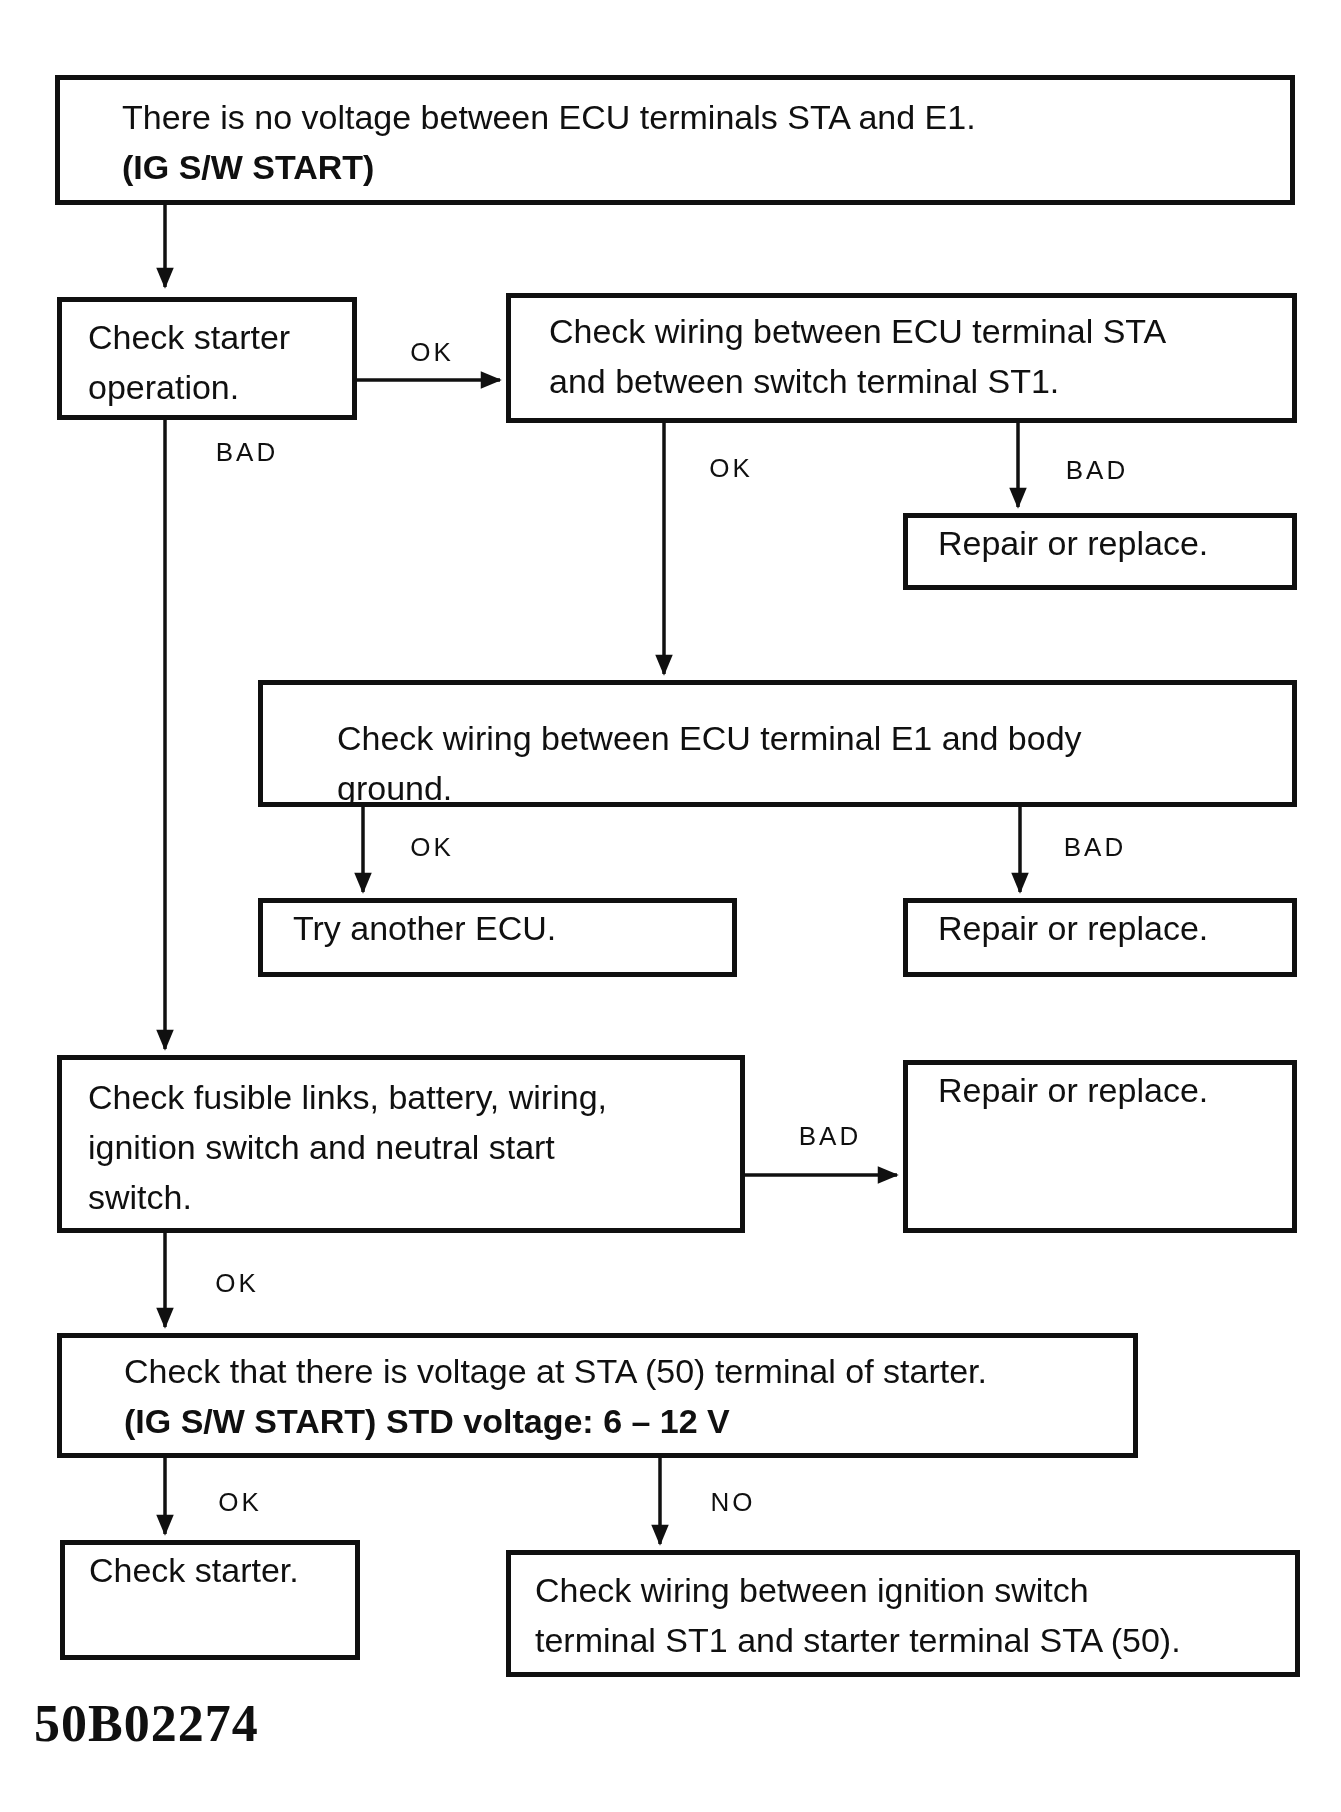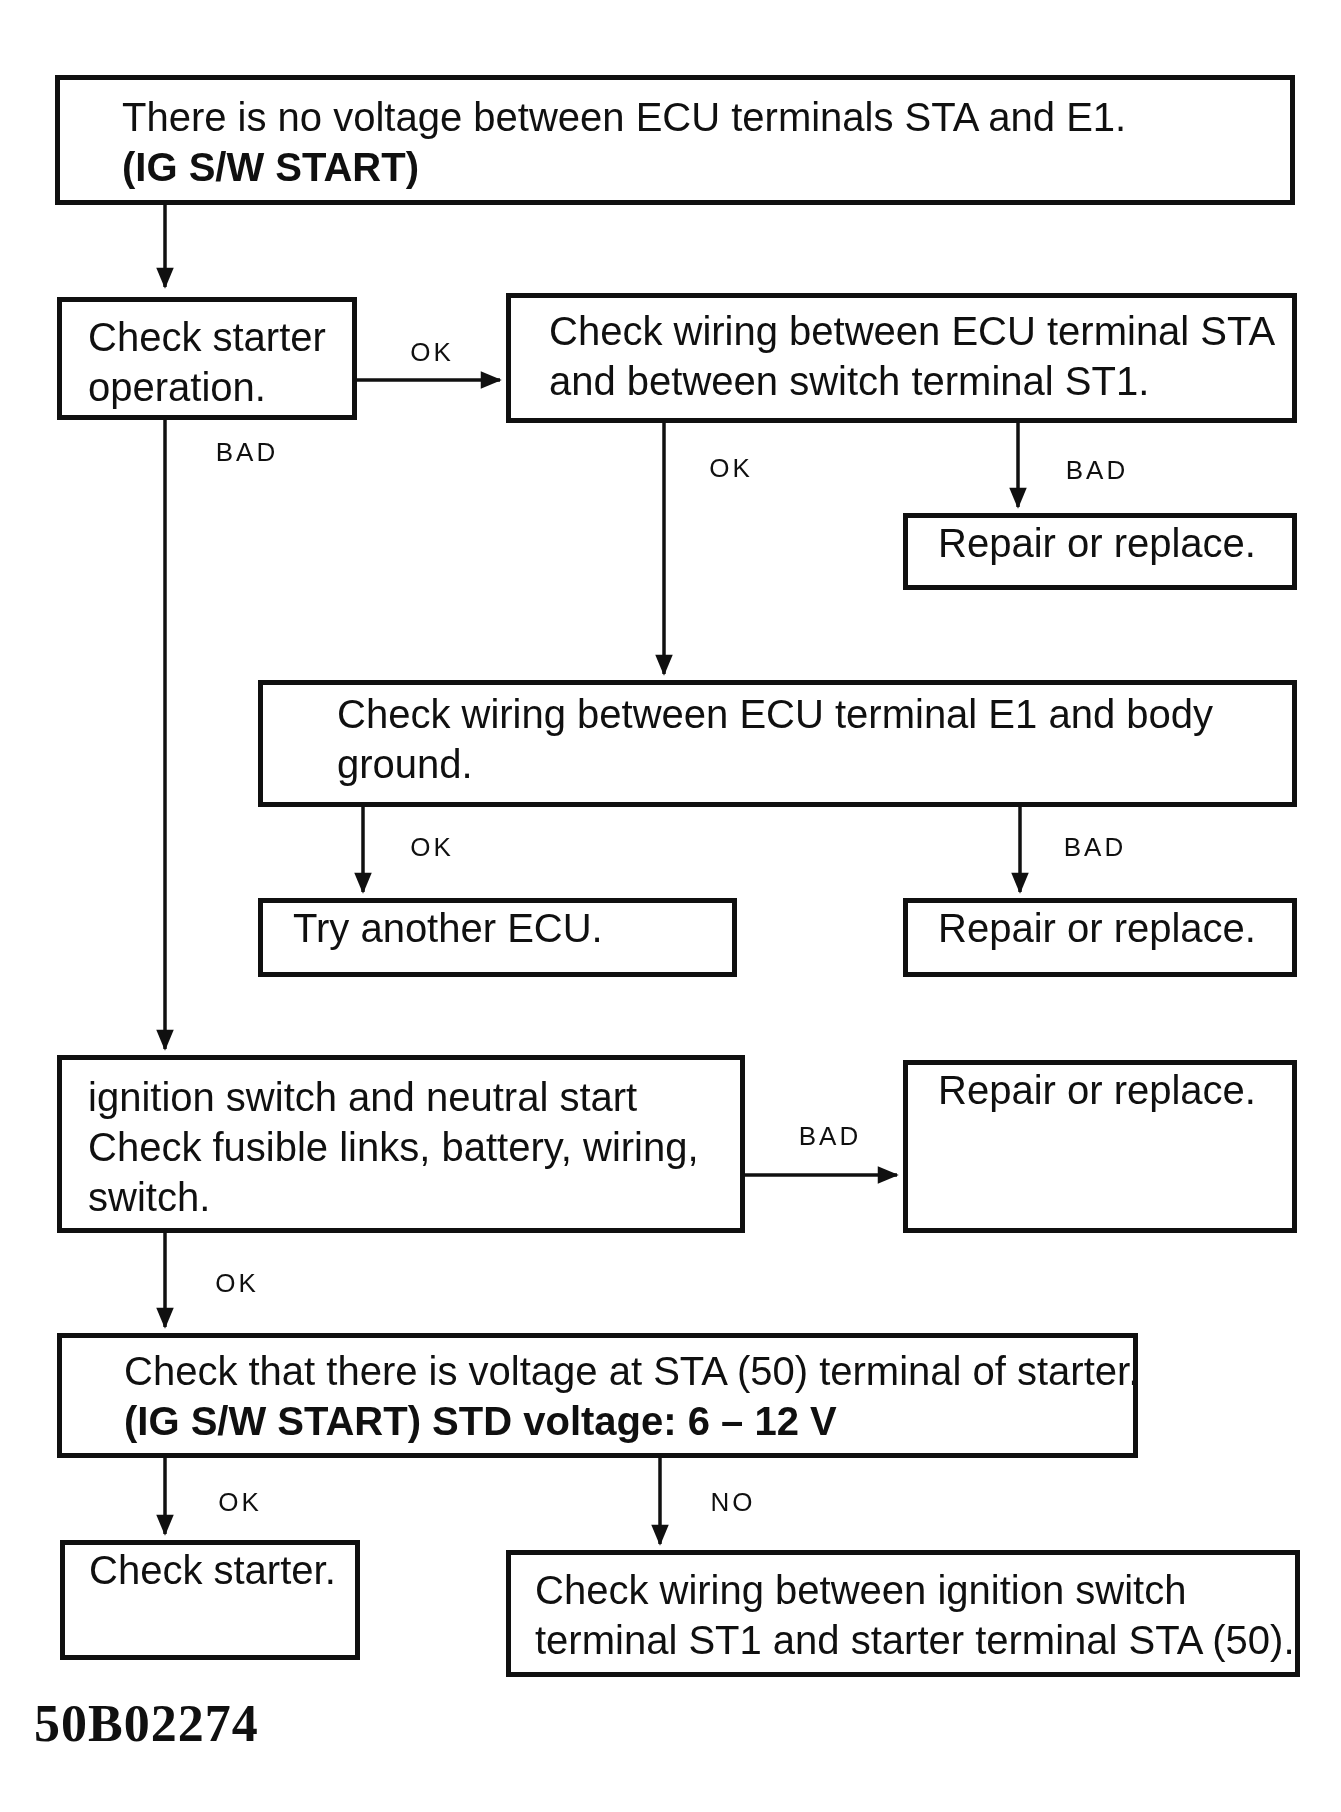"There is no voltage between" .node .ln { font-size: 40px -> 34px }
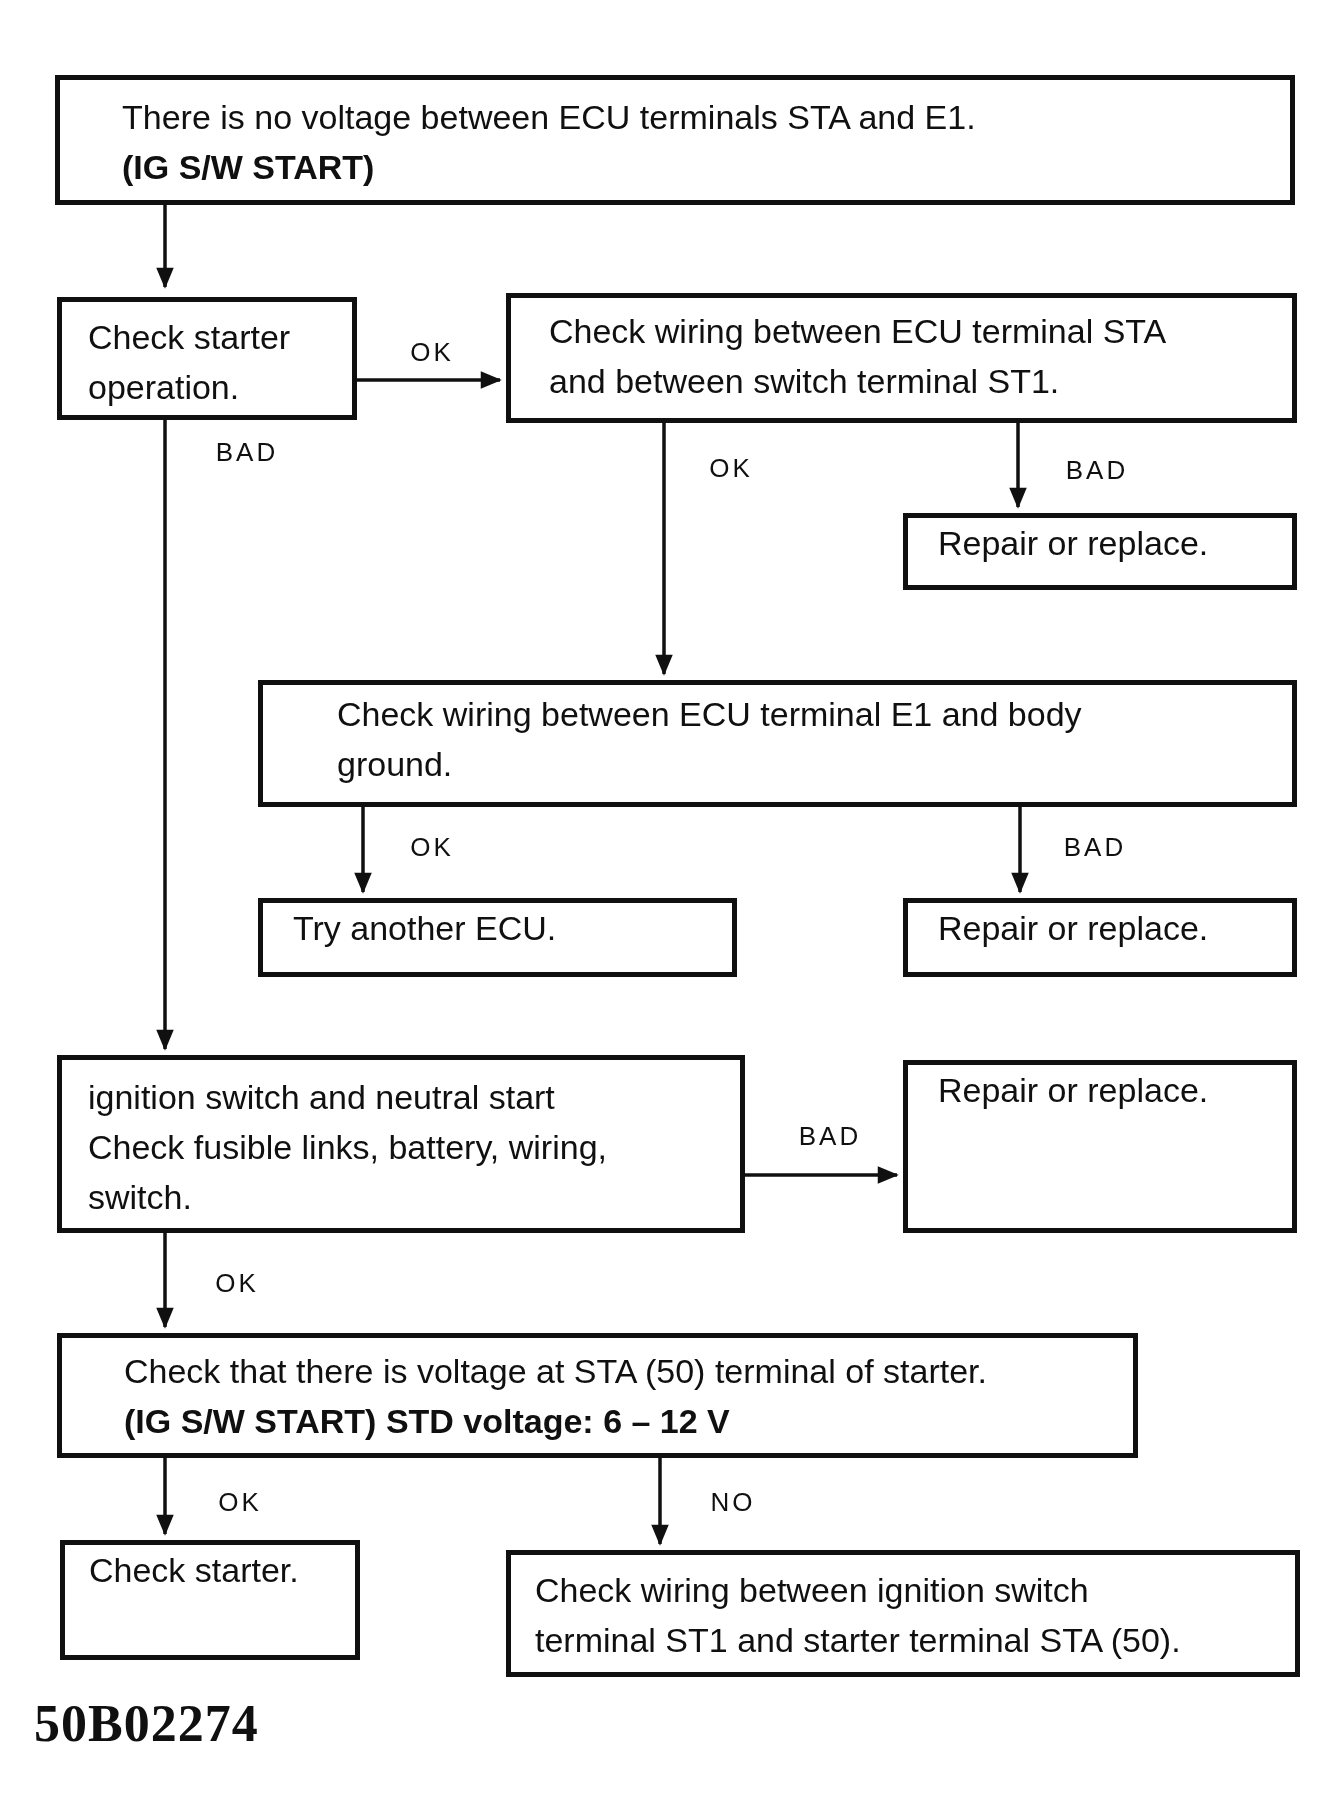"Check wiring between ECU terminal E1" #n-cwe { padding: 4px 0 0 74px -> 28px 0 0 74px }
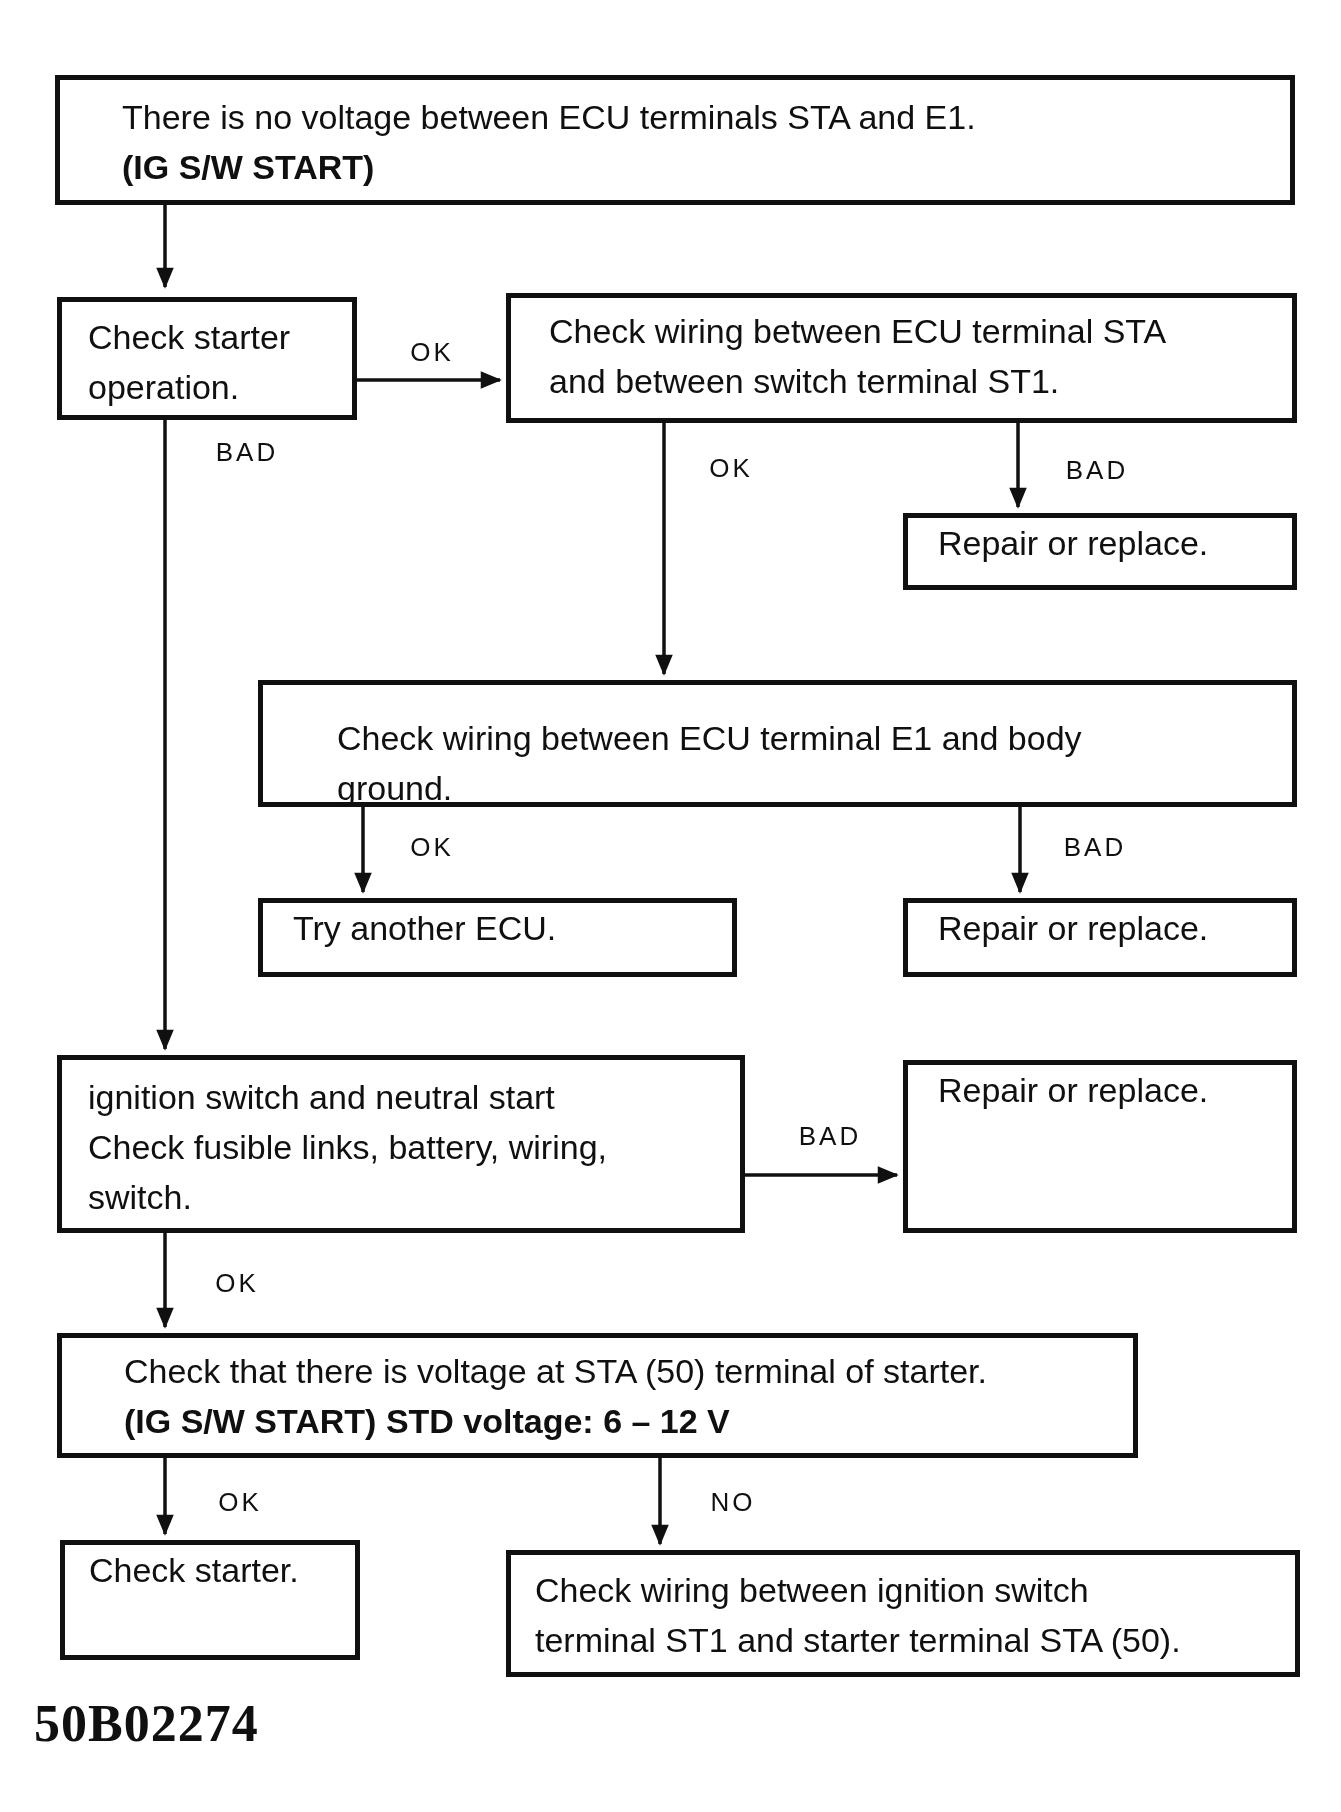"ignition switch and neutral start" div.ln { order: before "Check fusible links, battery, wiring," -> after "Check fusible links, battery, wiring," }
